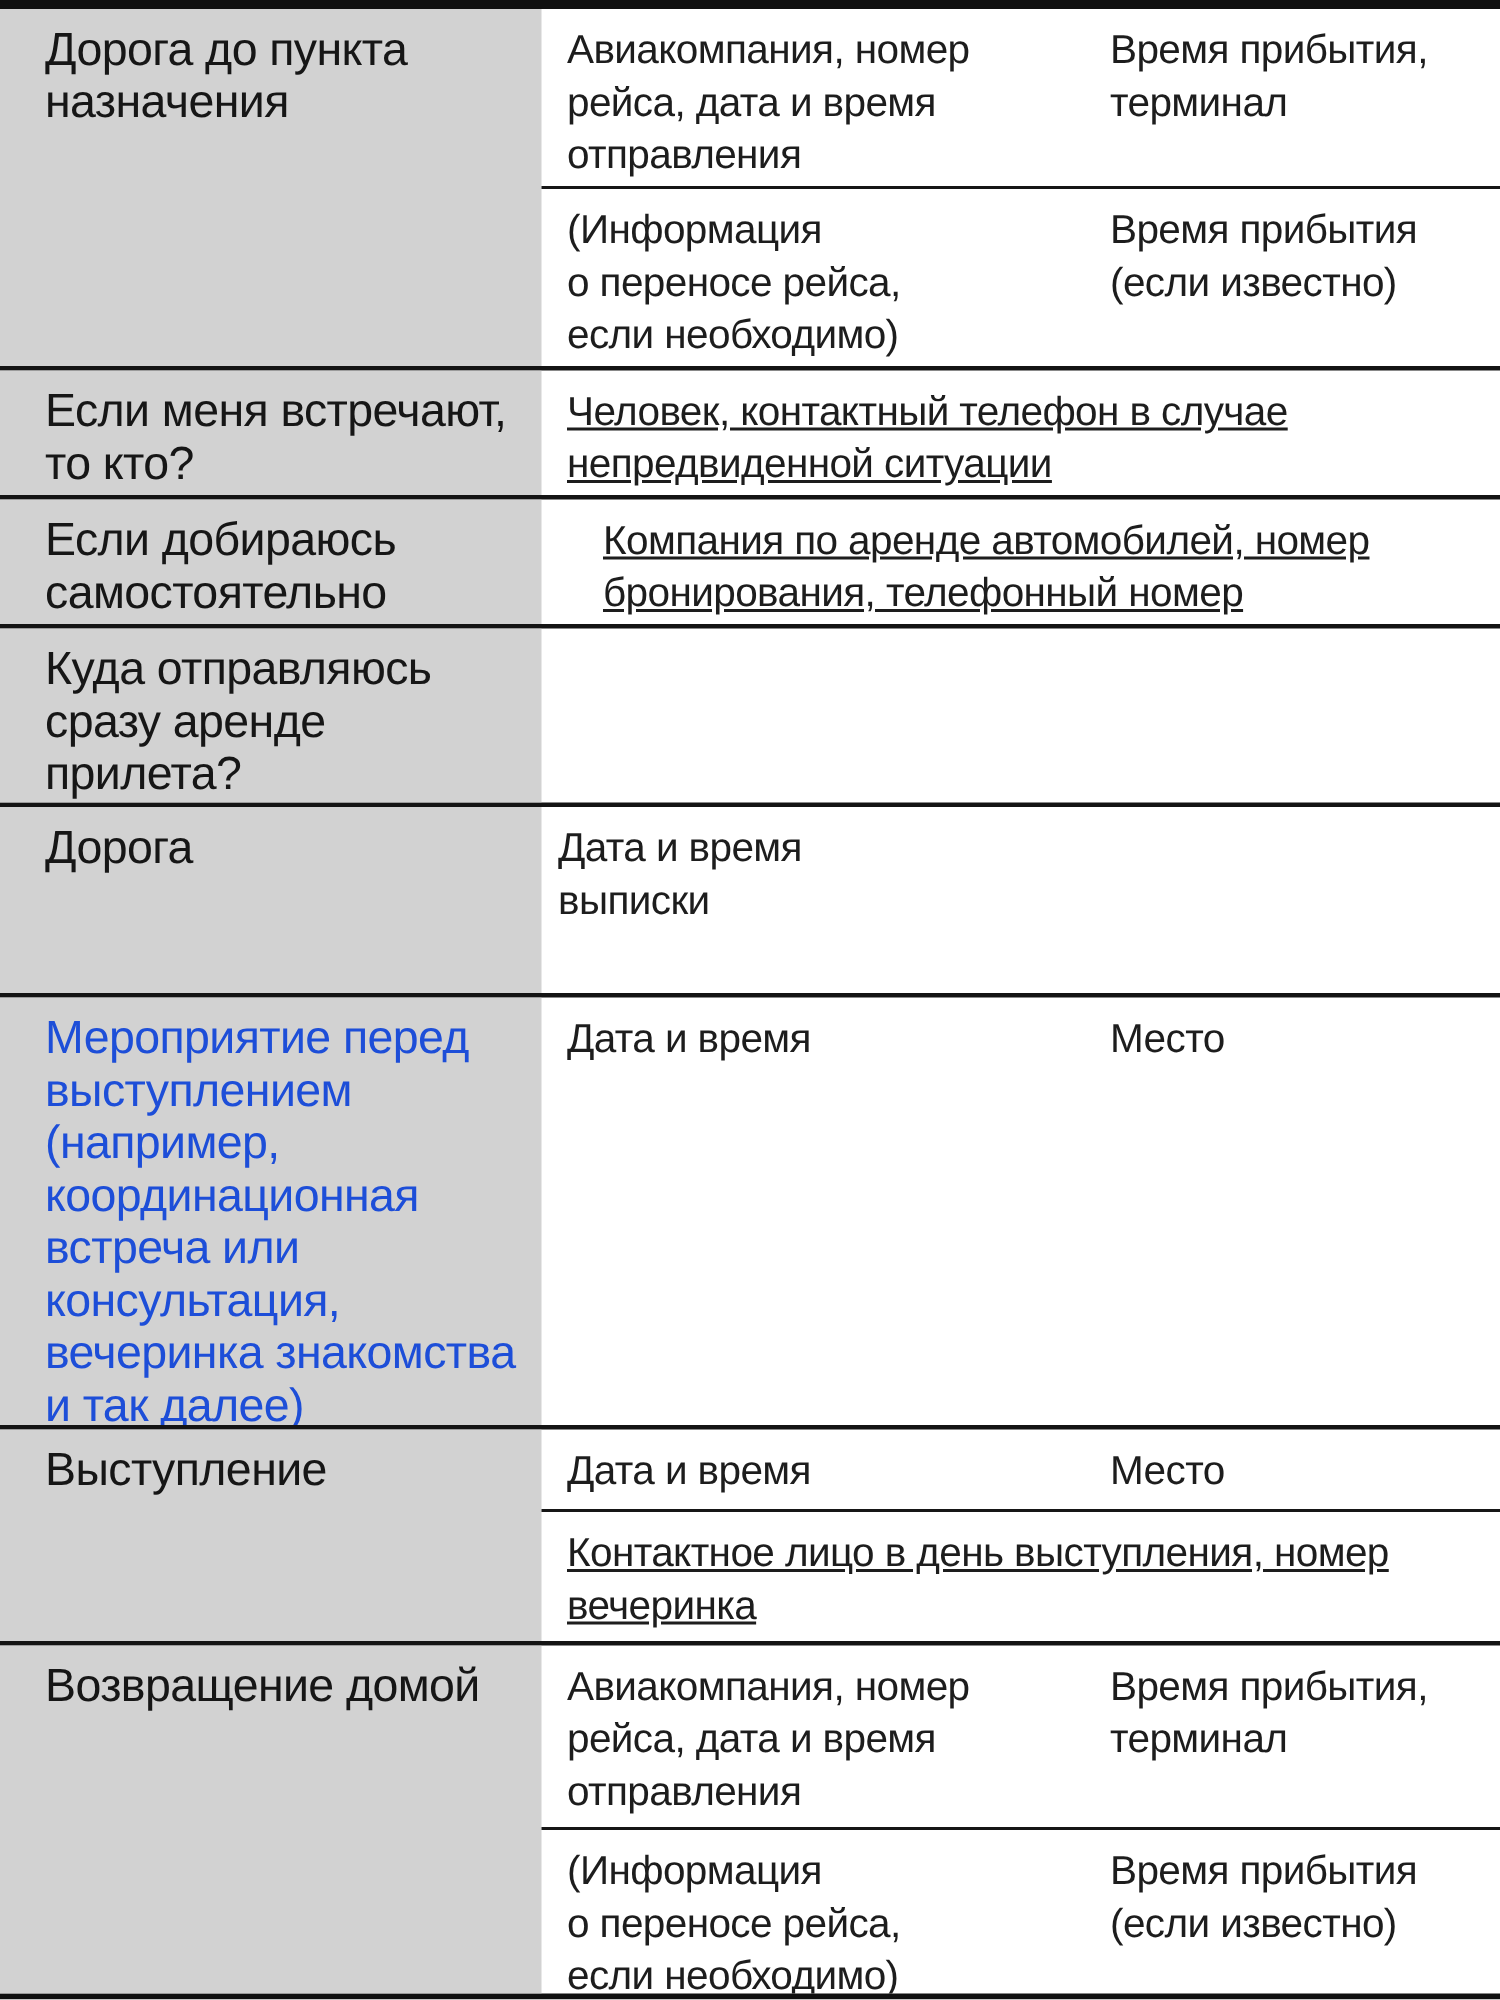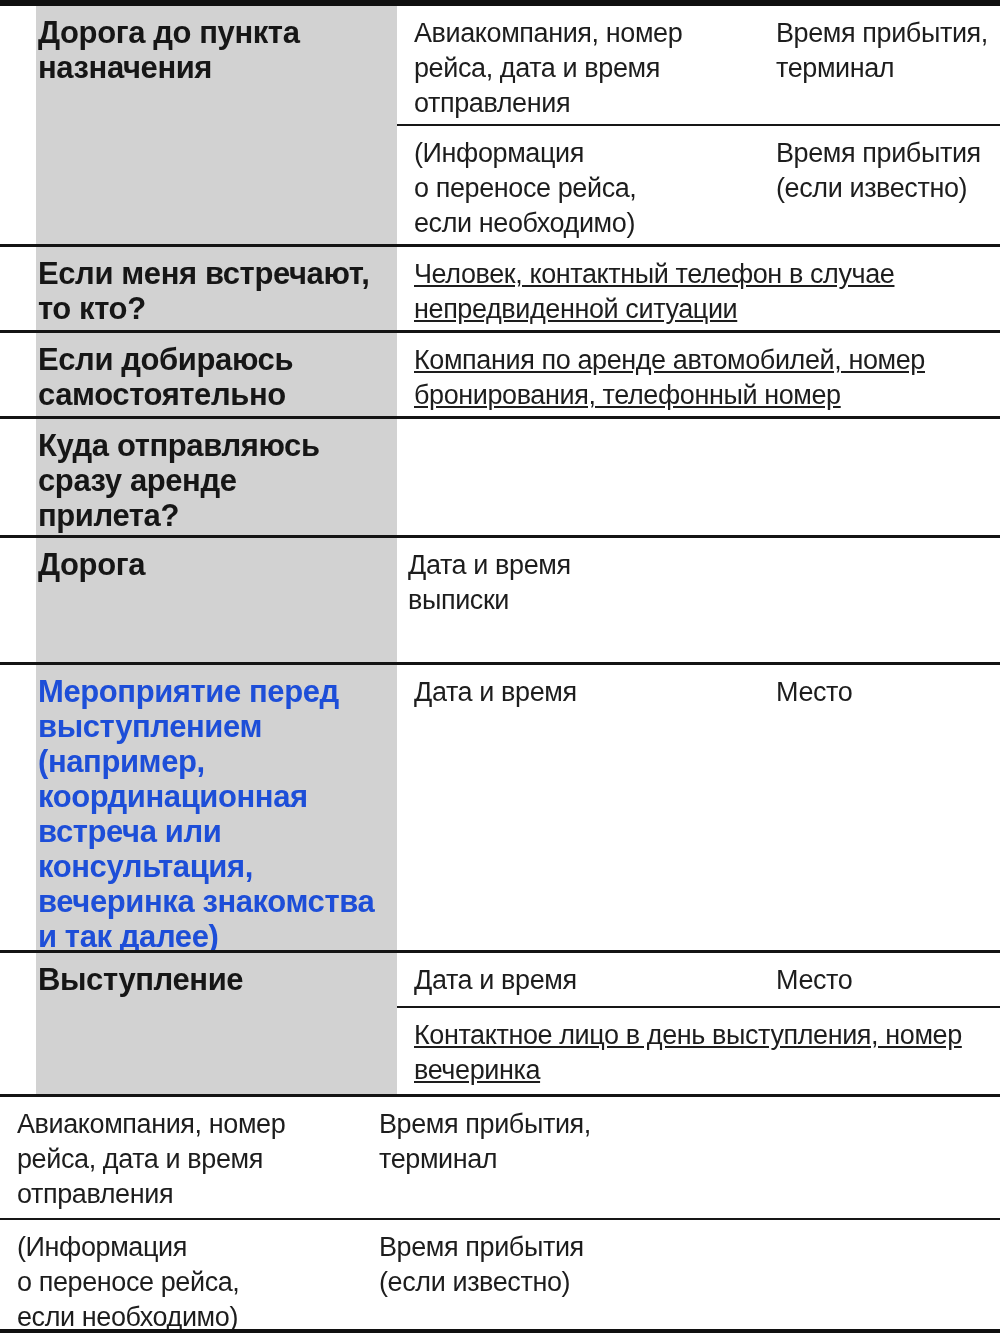"Дорога до пункта" .left-cell { font-weight: 700 -> 400; margin-left: 36px -> none; padding: 9px 12px 6px 2px -> 9px 12px 6px 30px }
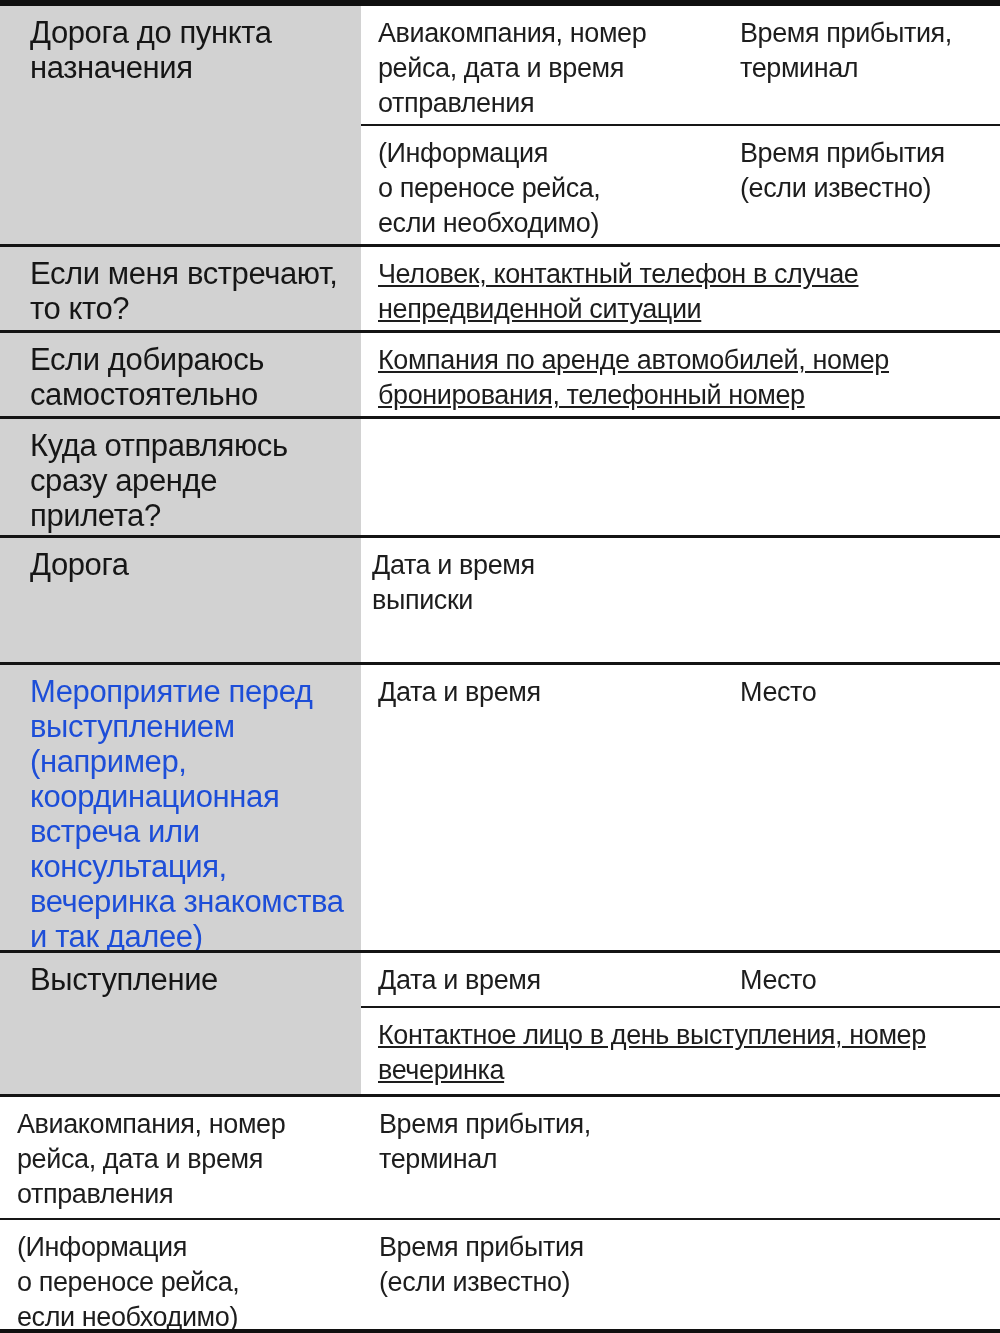"Компания по аренде автомобилей, номер" div.subrow { padding-left: none -> 24px }
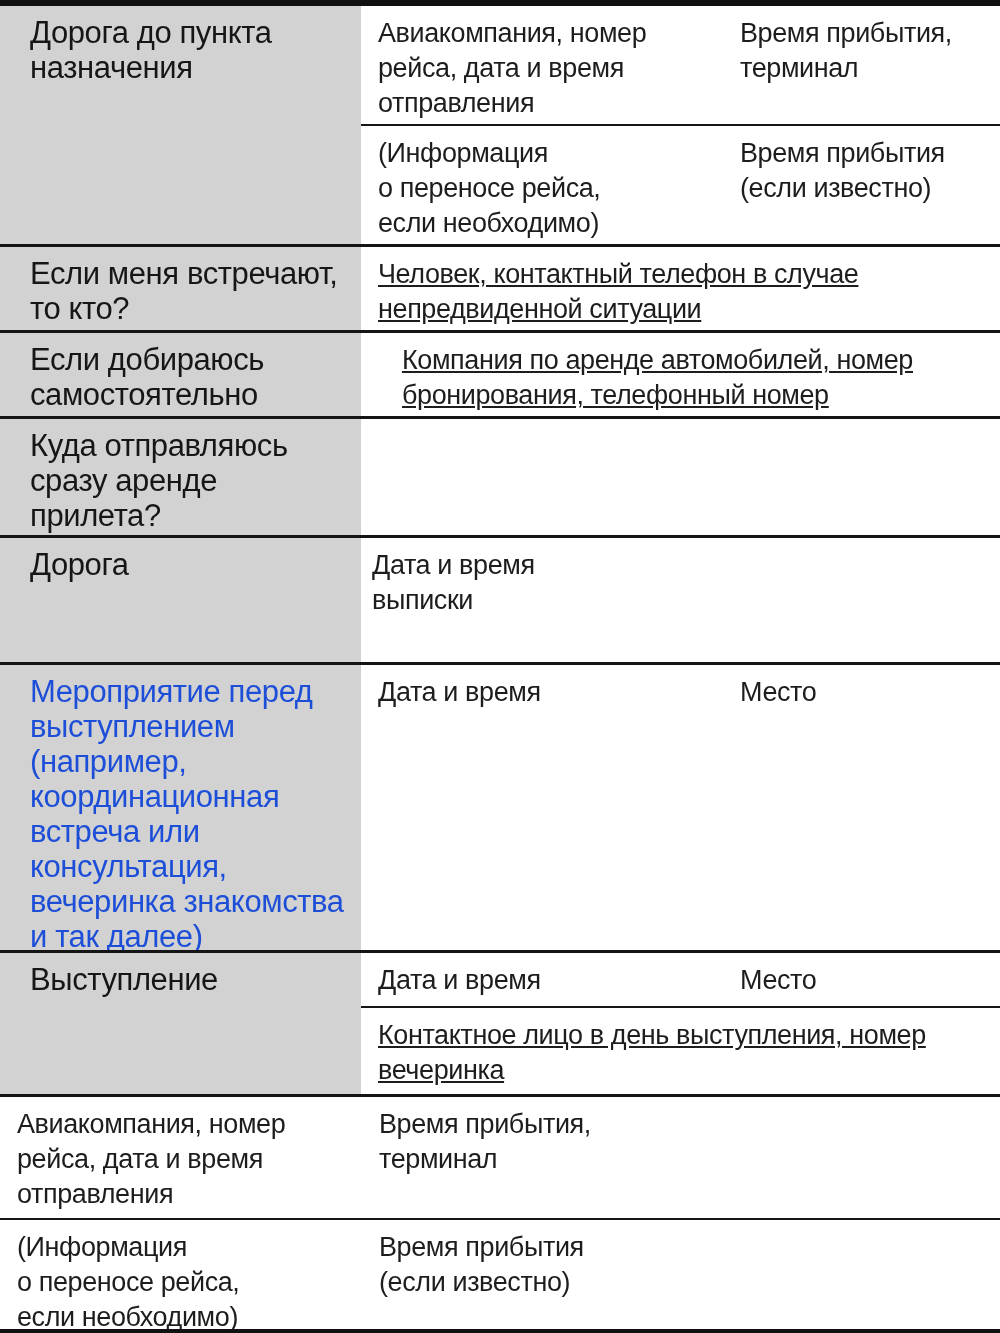"Возвращение домой" div.left-cell { html: none -> <div>Возвращение домой</div> }
